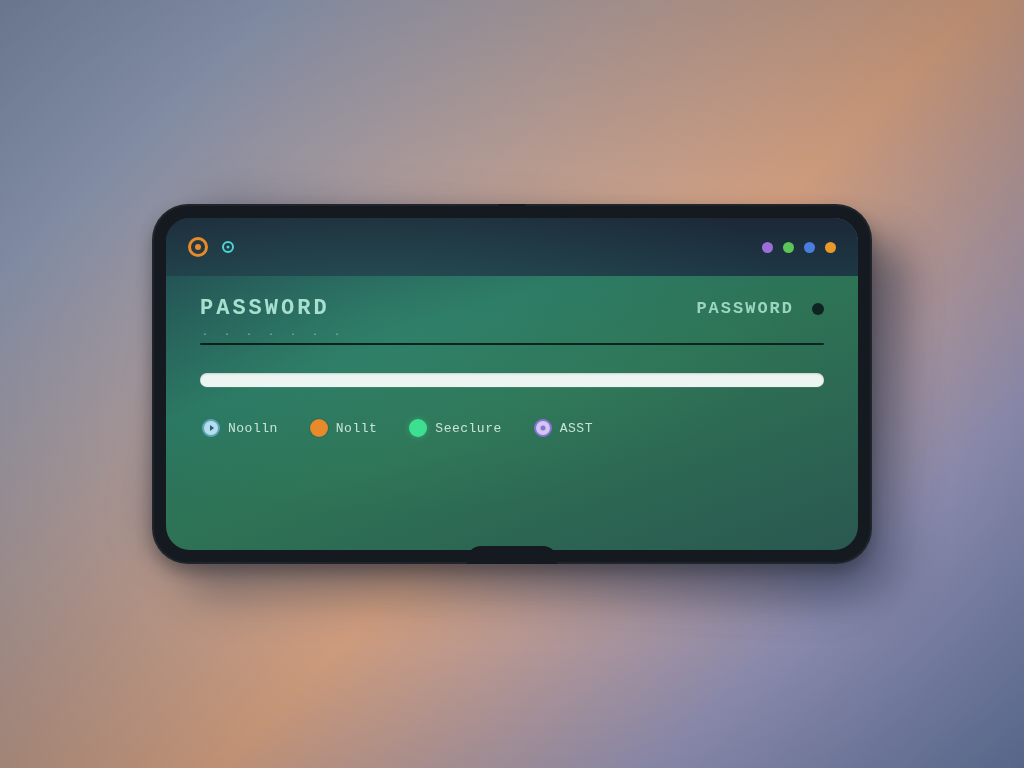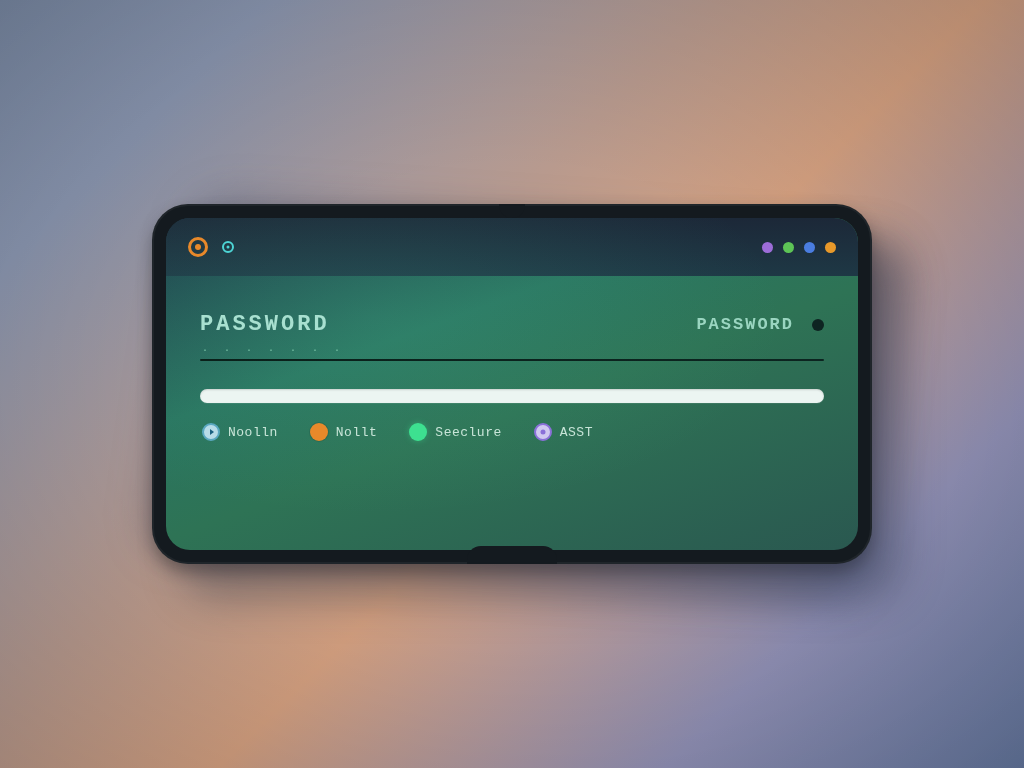"PASSWORD" .content { padding: 36px 34px 0 34px -> 20px 34px 0 34px }
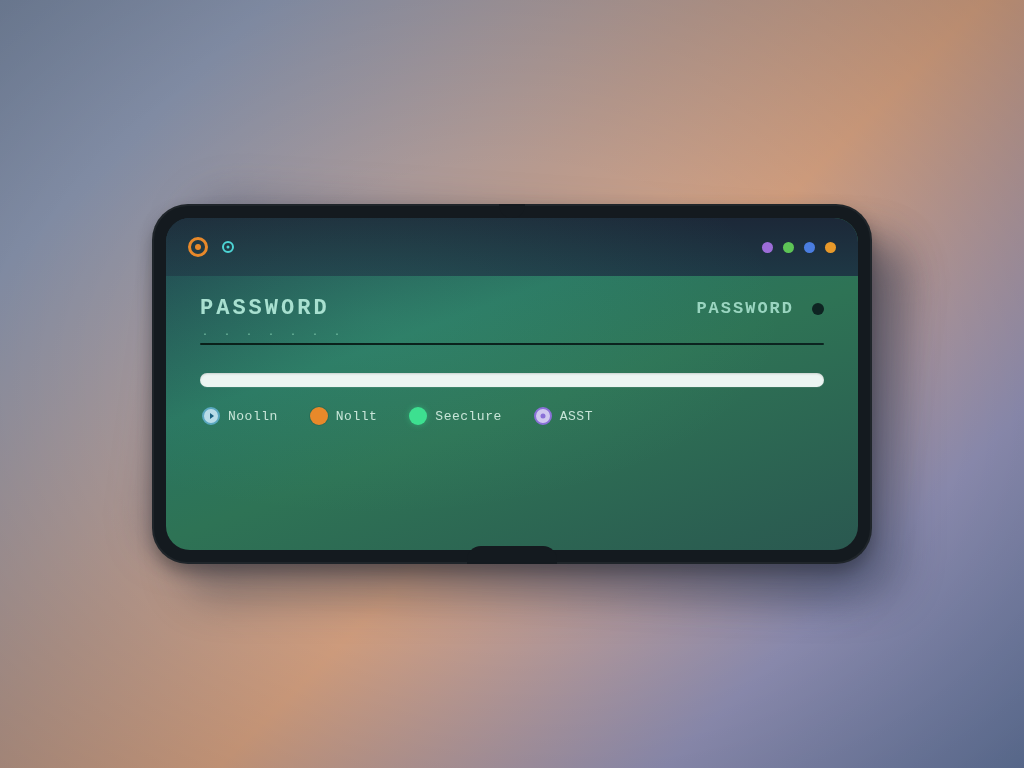"Noolln" .option-row { margin-top: 20px -> 32px }
